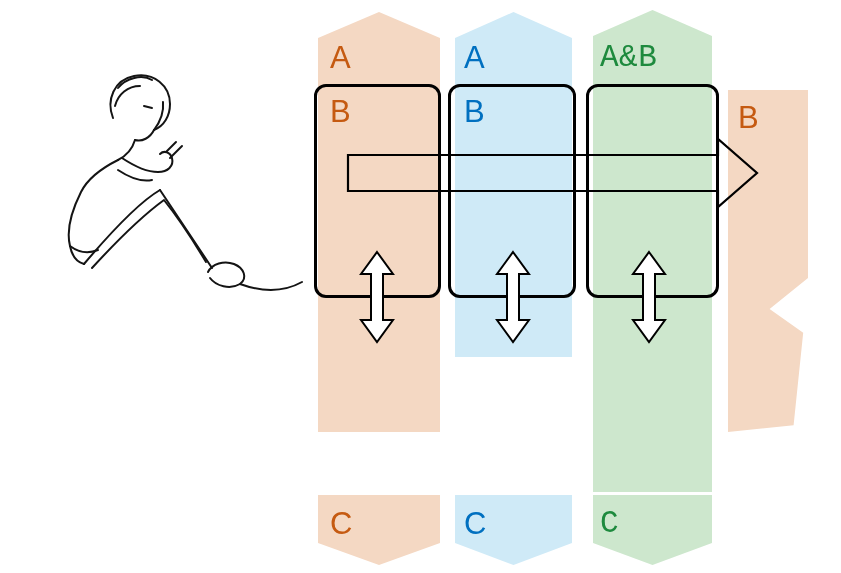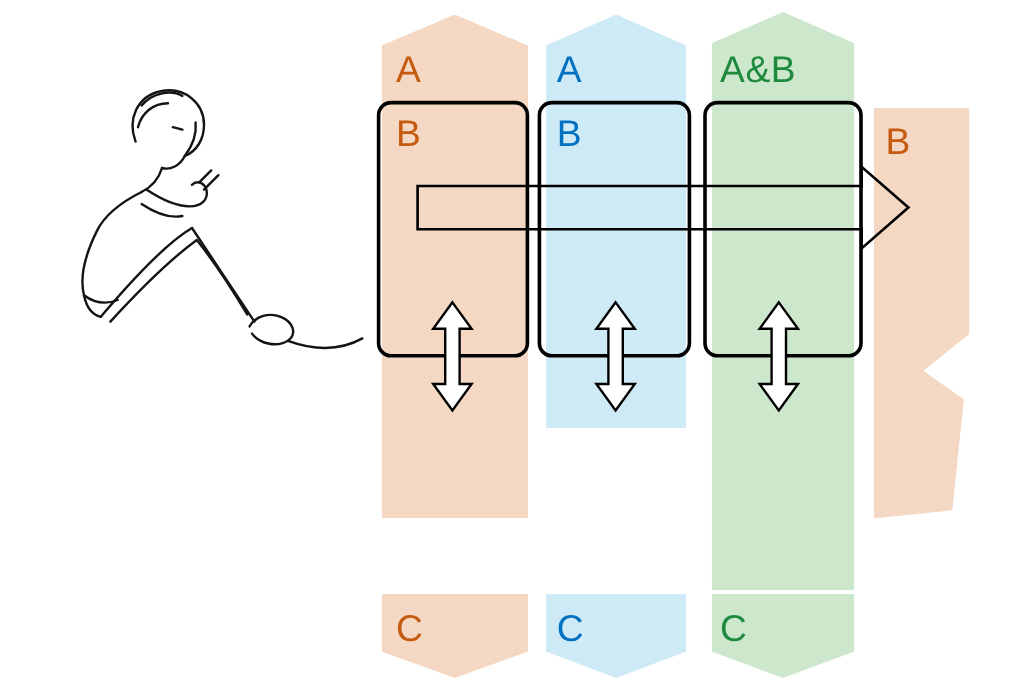"A&B" .lbl.g { font-family: none -> Liberation Mono, monospace }
